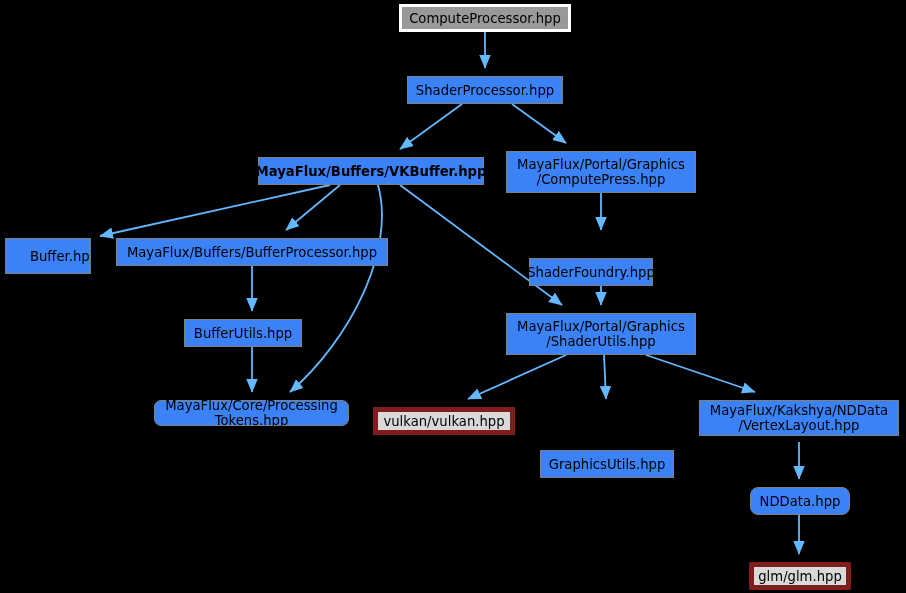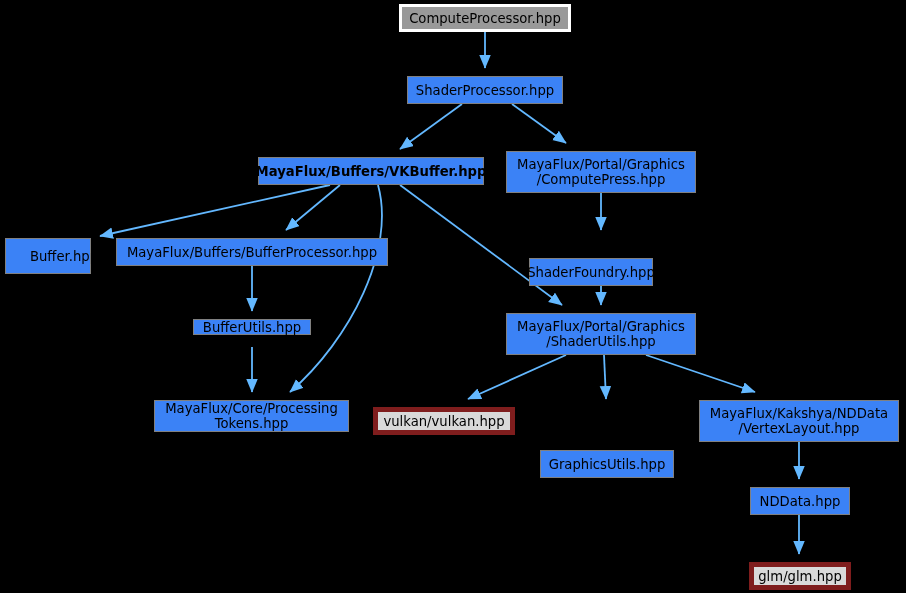"BufferUtils.hpp" div.node { height: 16px -> 28px; left: 193px -> 184px }
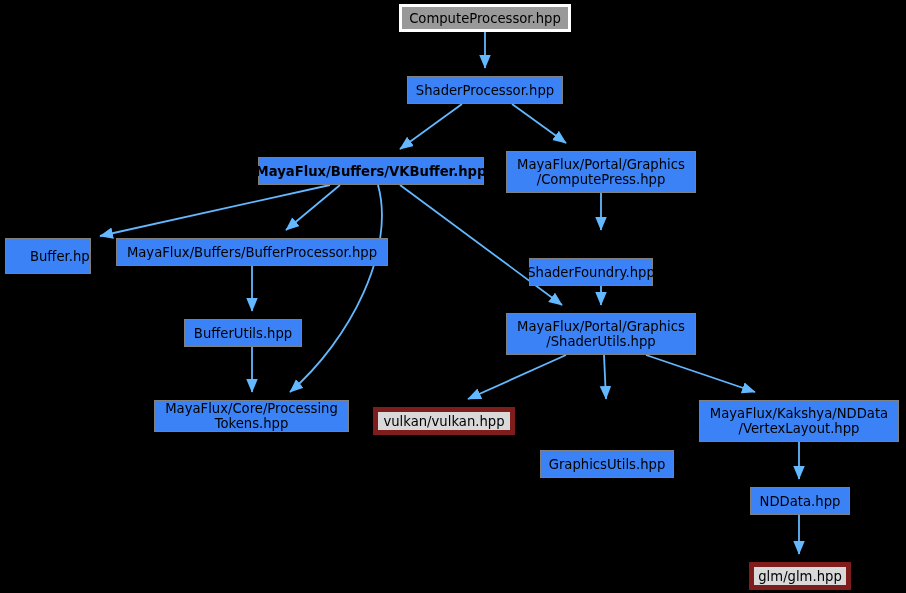"MayaFlux/Core/Processing" div.node { border-radius: none -> 7px; height: 32px -> 26px }
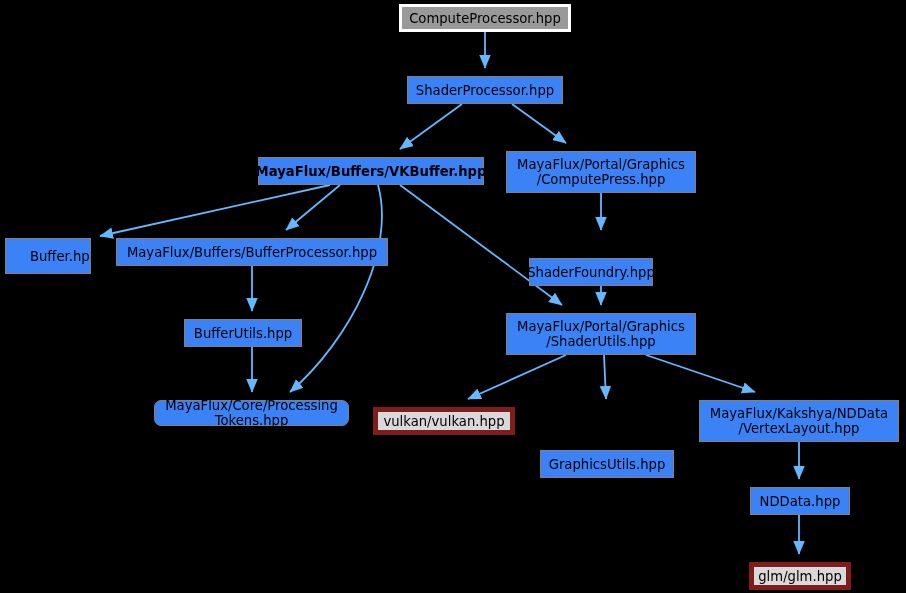"MayaFlux/Kakshya/NDData" div.node { height: 42px -> 36px }
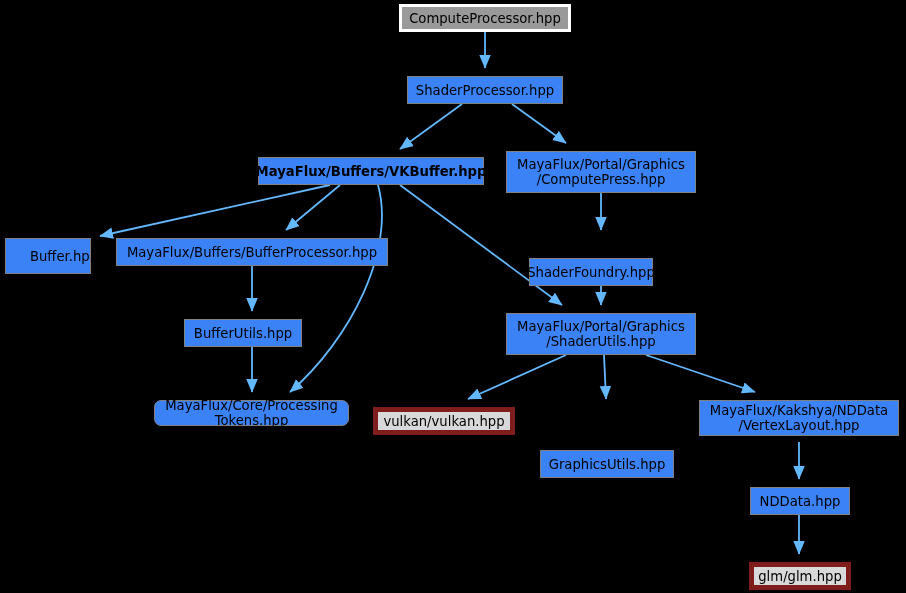"NDData.hpp" div.node { border-radius: none -> 8px }
